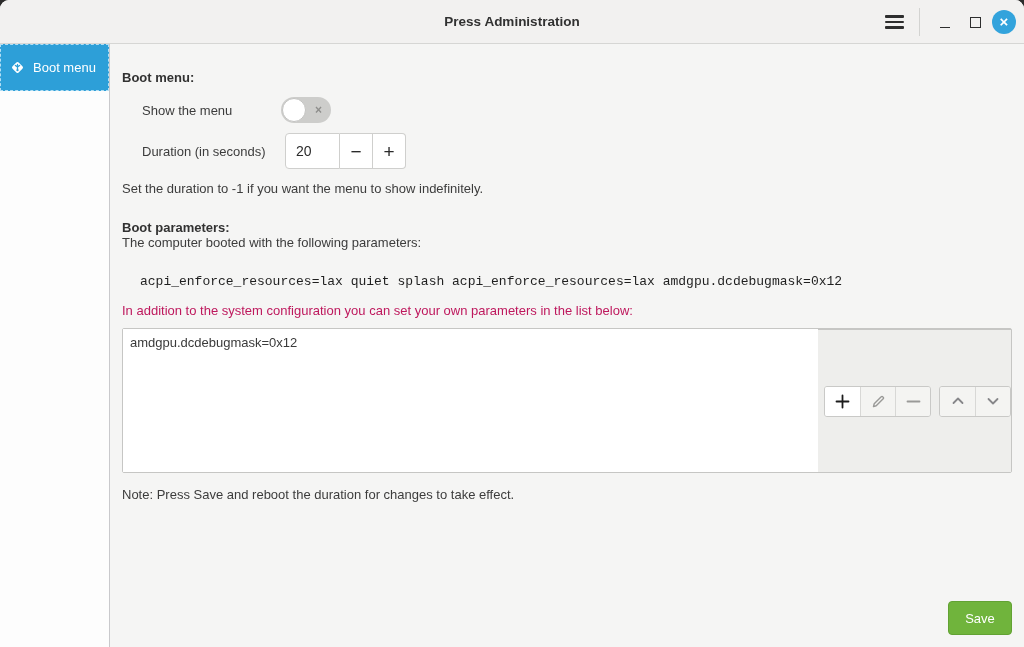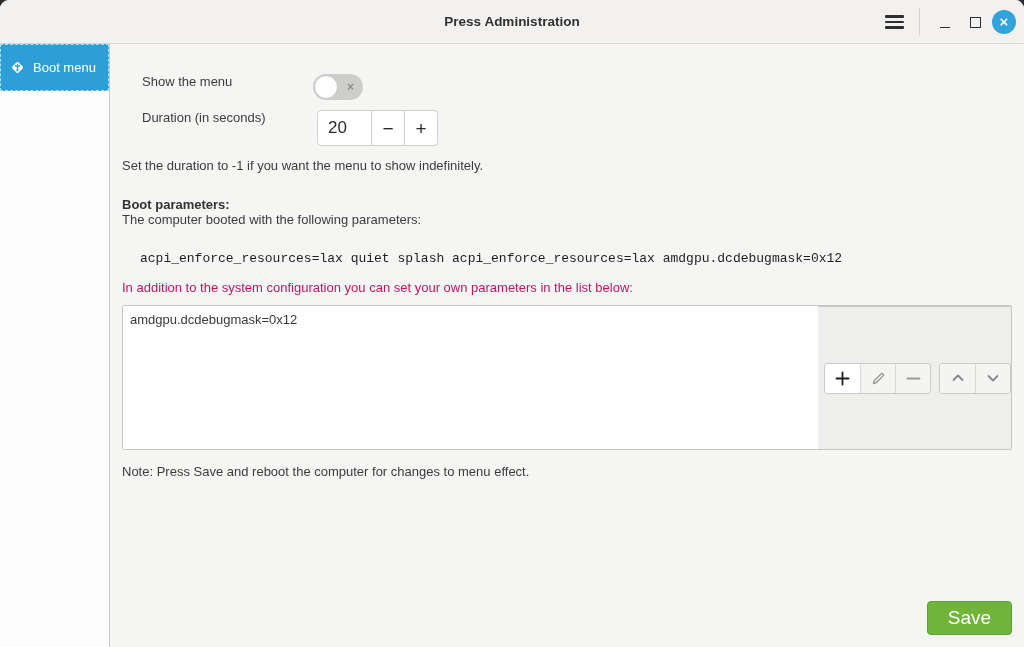"Boot menu:" div.section-heading { html: none -> <div>Boot menu:</div> }
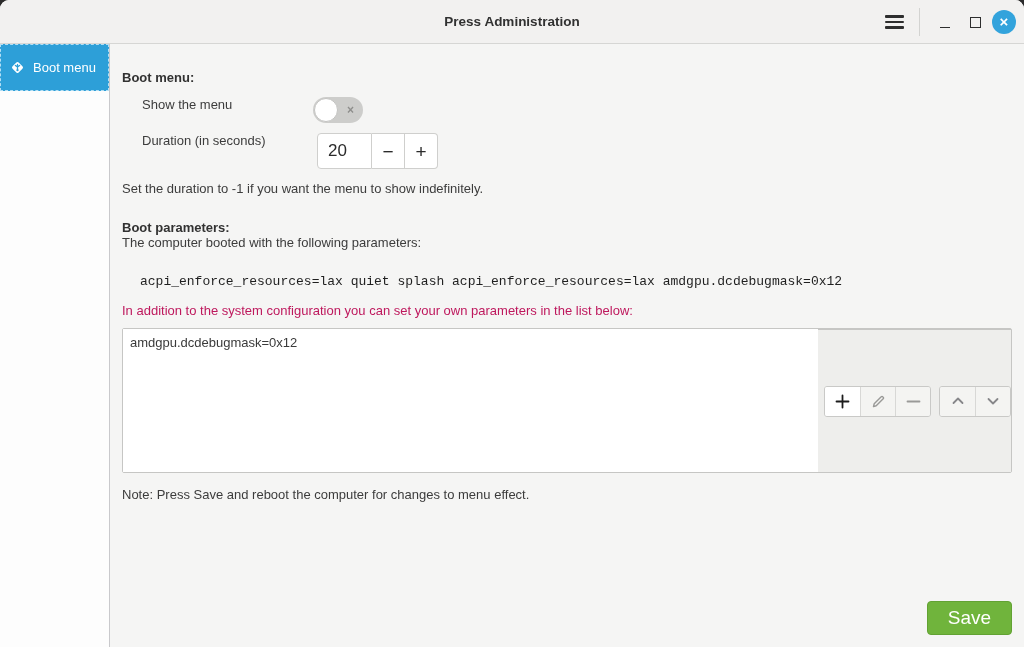"Show the menu" .form-row { align-items: flex-start -> center; gap: 32px -> none }
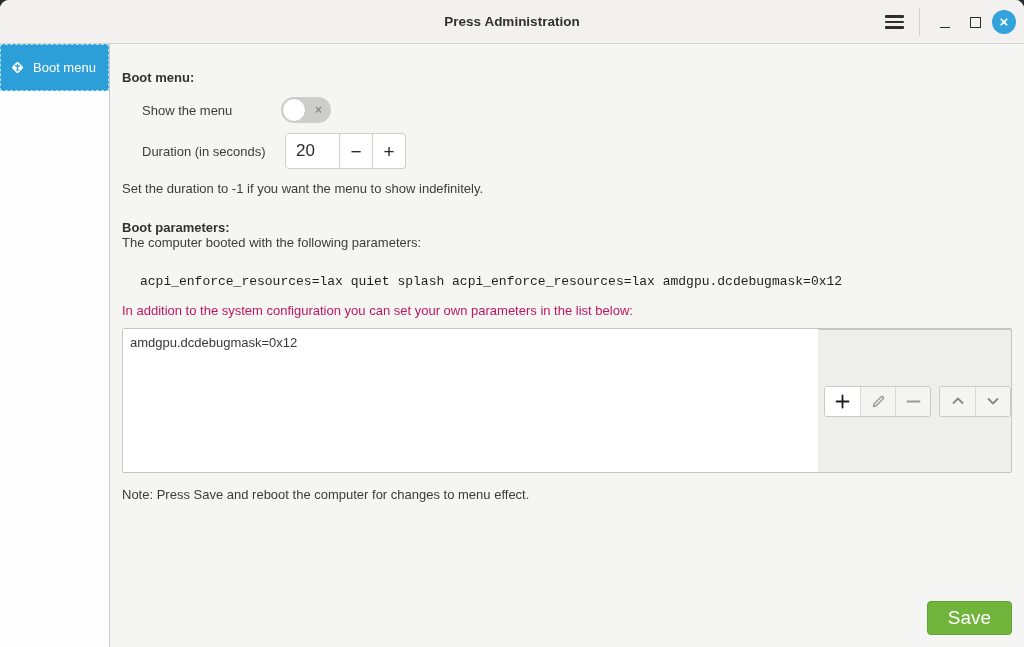"20" .spin-entry { font-size: 17px -> 14px }
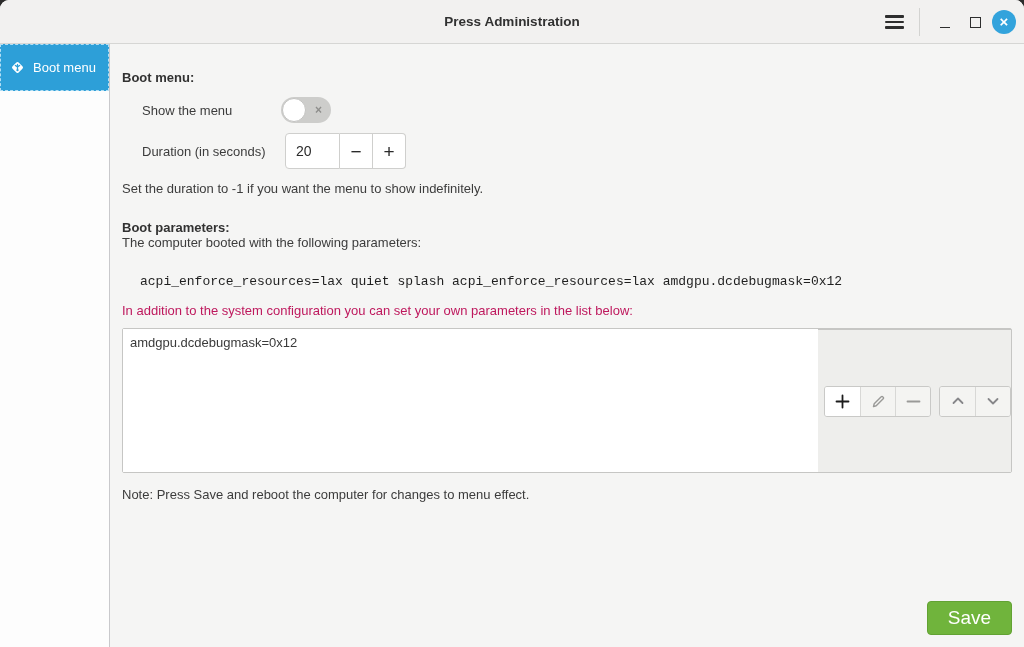"Note: Press Save and reboot" div.note-text { text: computer for changes to menu -> duration for changes to take }
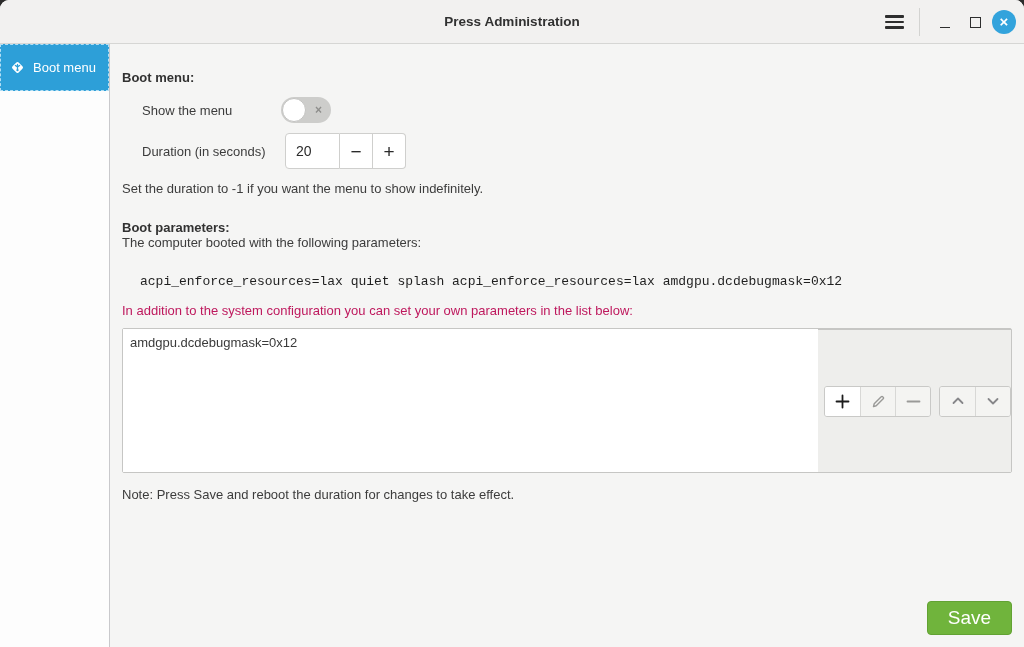"Save" .save-btn { font-size: 19px -> 13px; width: 85px -> 64px }
